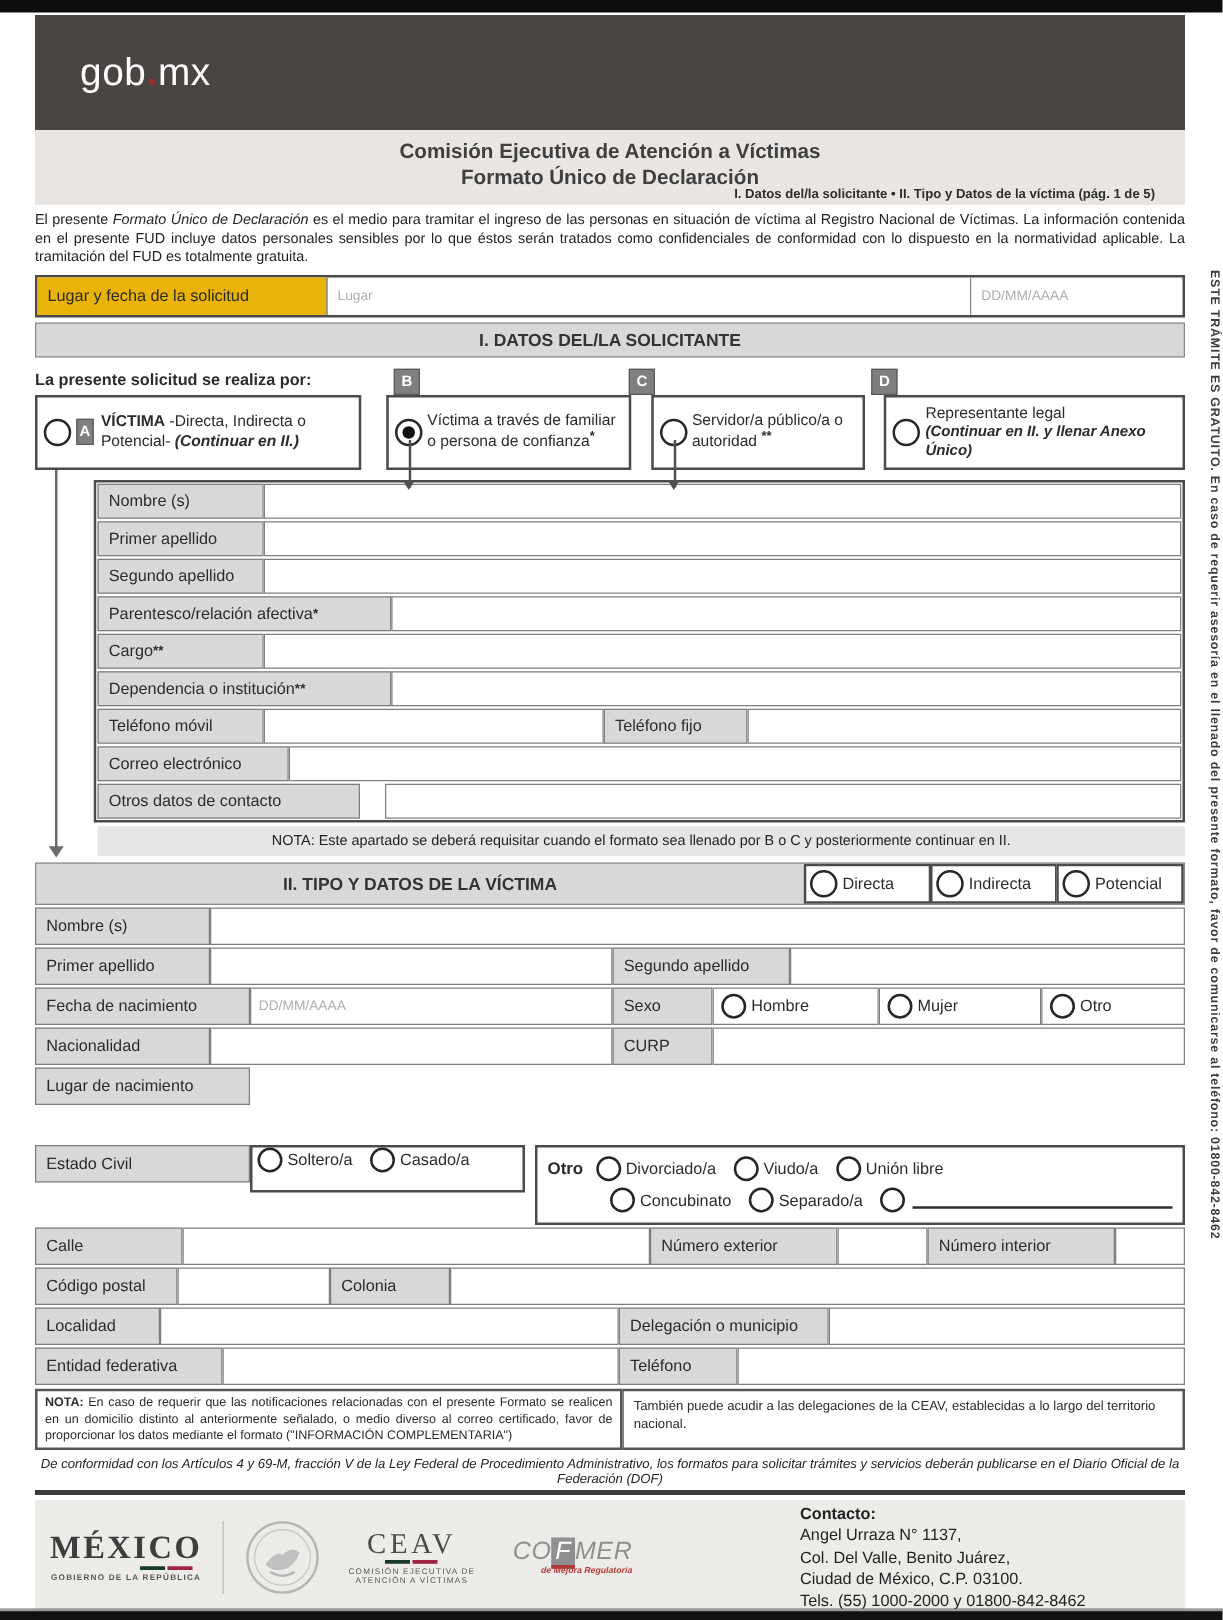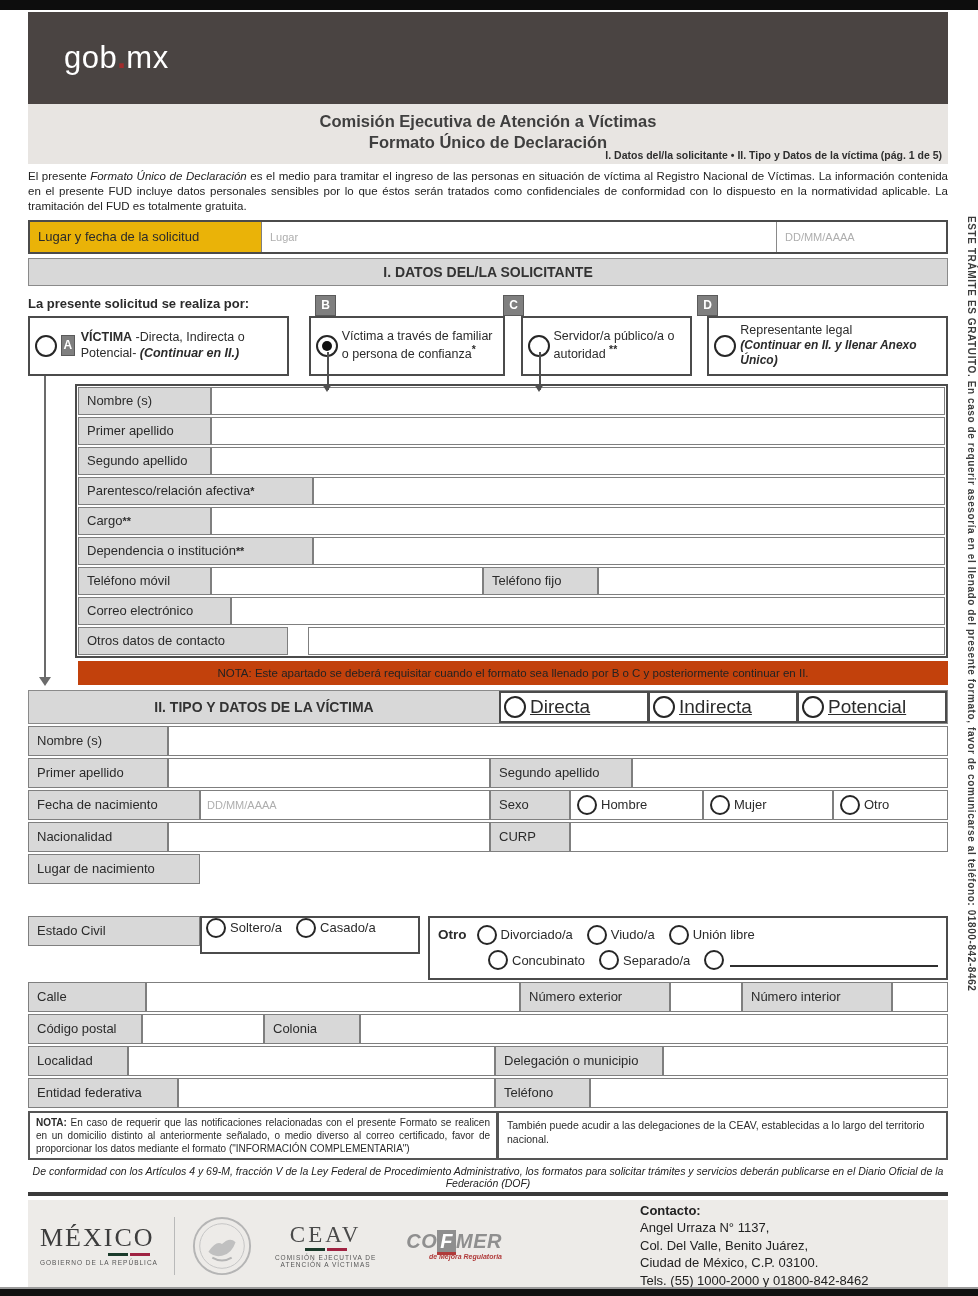"I. Datos del/la solicitante •" .subtitle { right: 6px -> 24px }
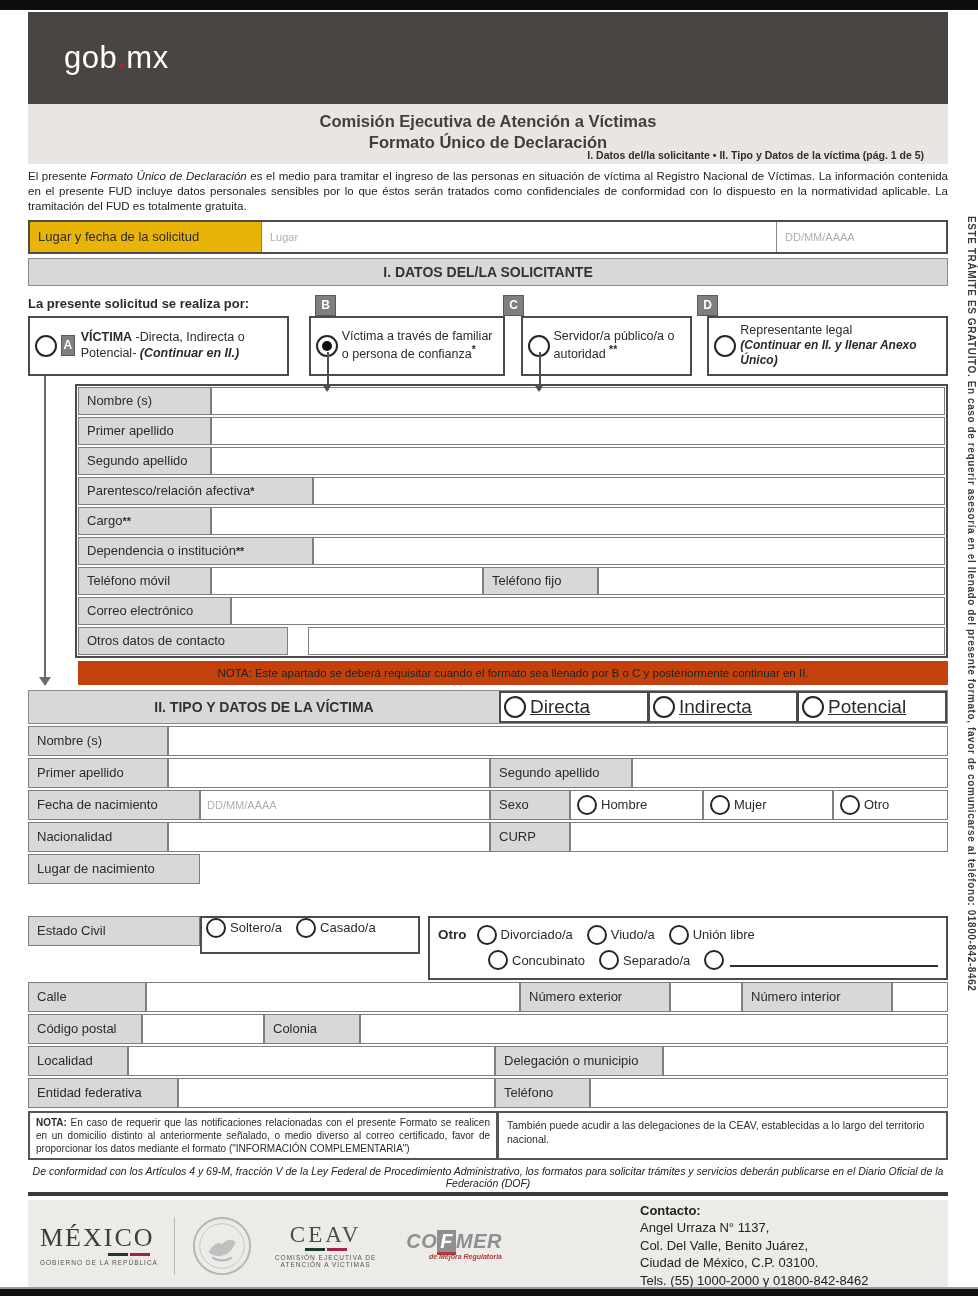"NOTA: Este apartado se deberá" .s1-note { background: #c2410c -> #e5e5e5 }
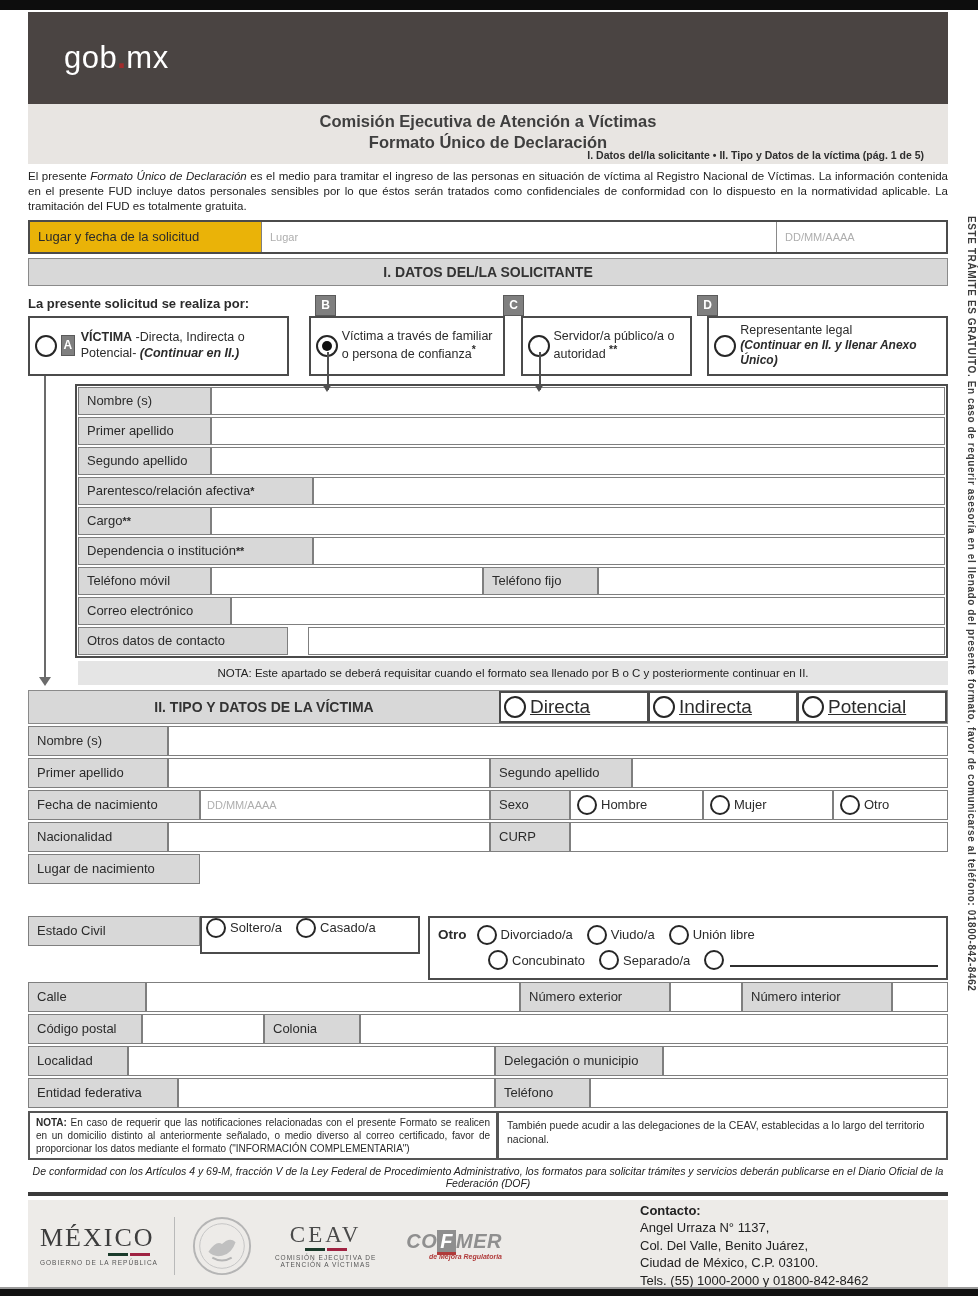"Directa" .type-cell { font-size: 19px -> 13px; text-decoration: underline -> none; width: 150px -> 102px }
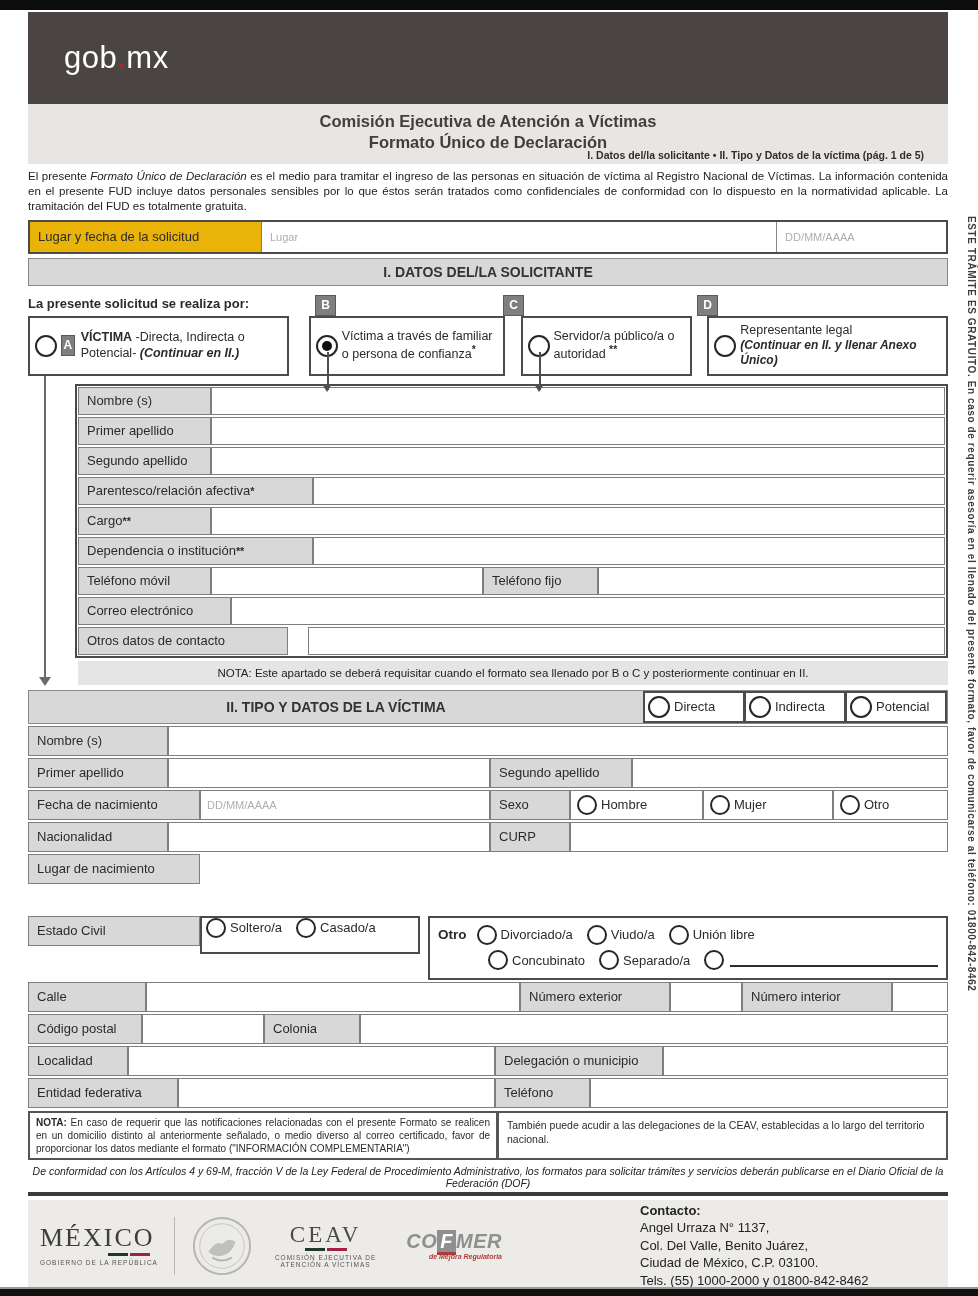"MÉXICO" .lg-mex { font-weight: none -> bold; text-align: left -> center }
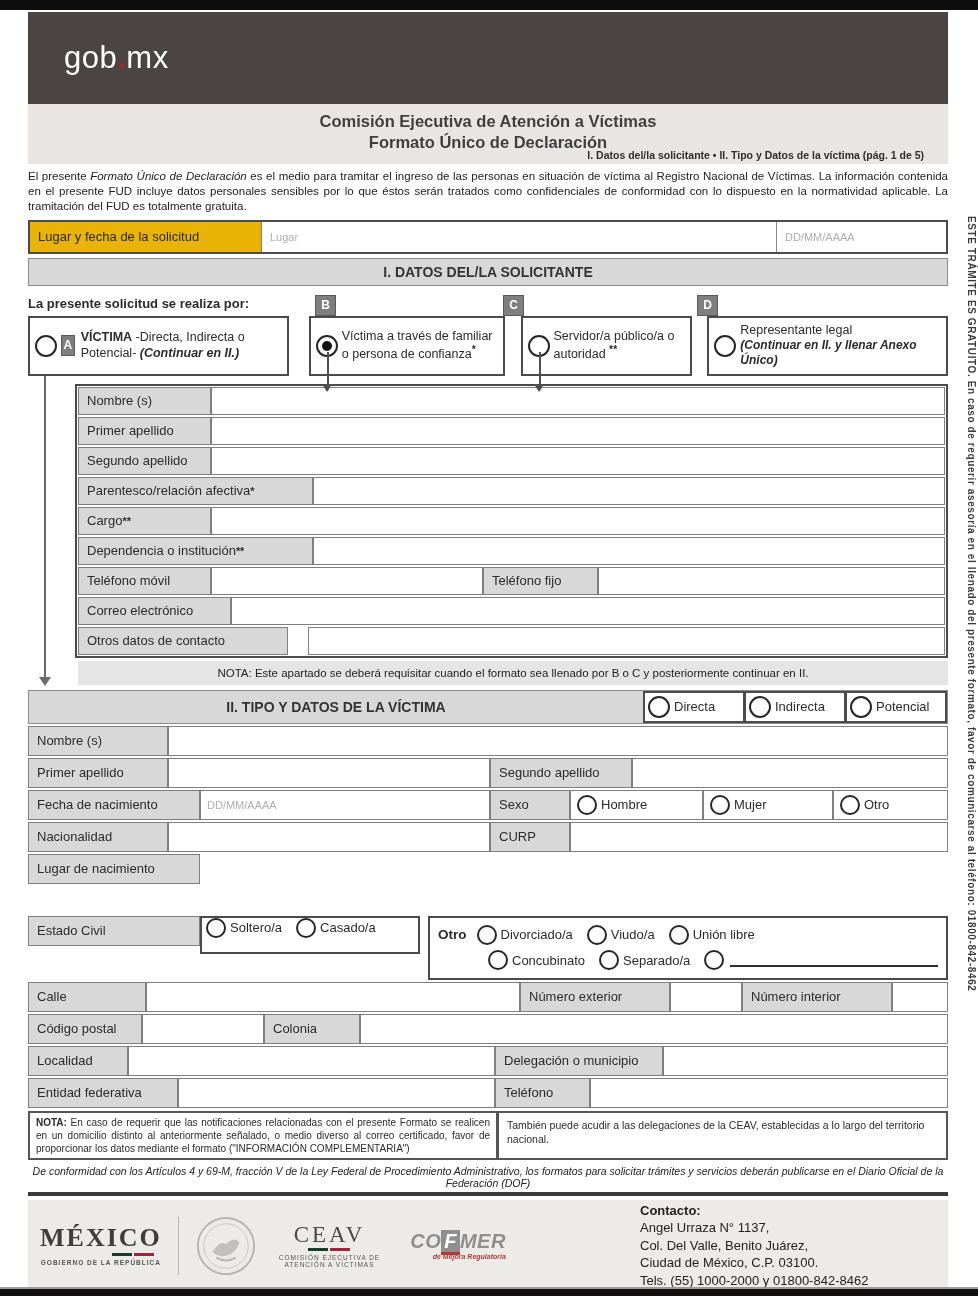"CO F MER" .cof-word { font-weight: 700 -> 400 }
